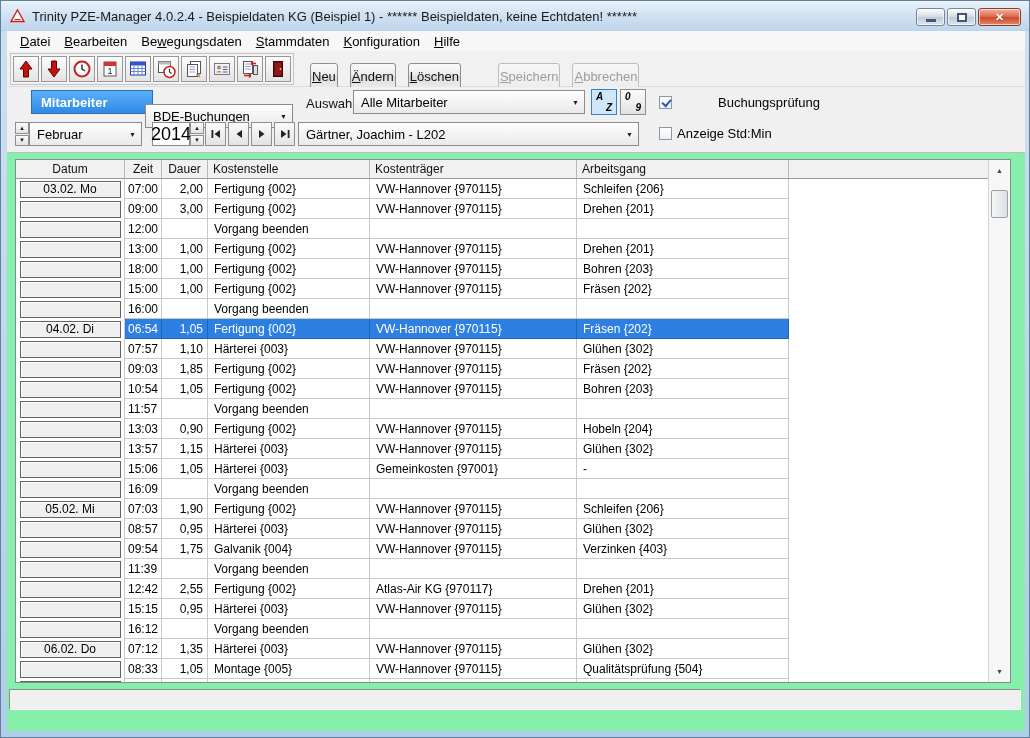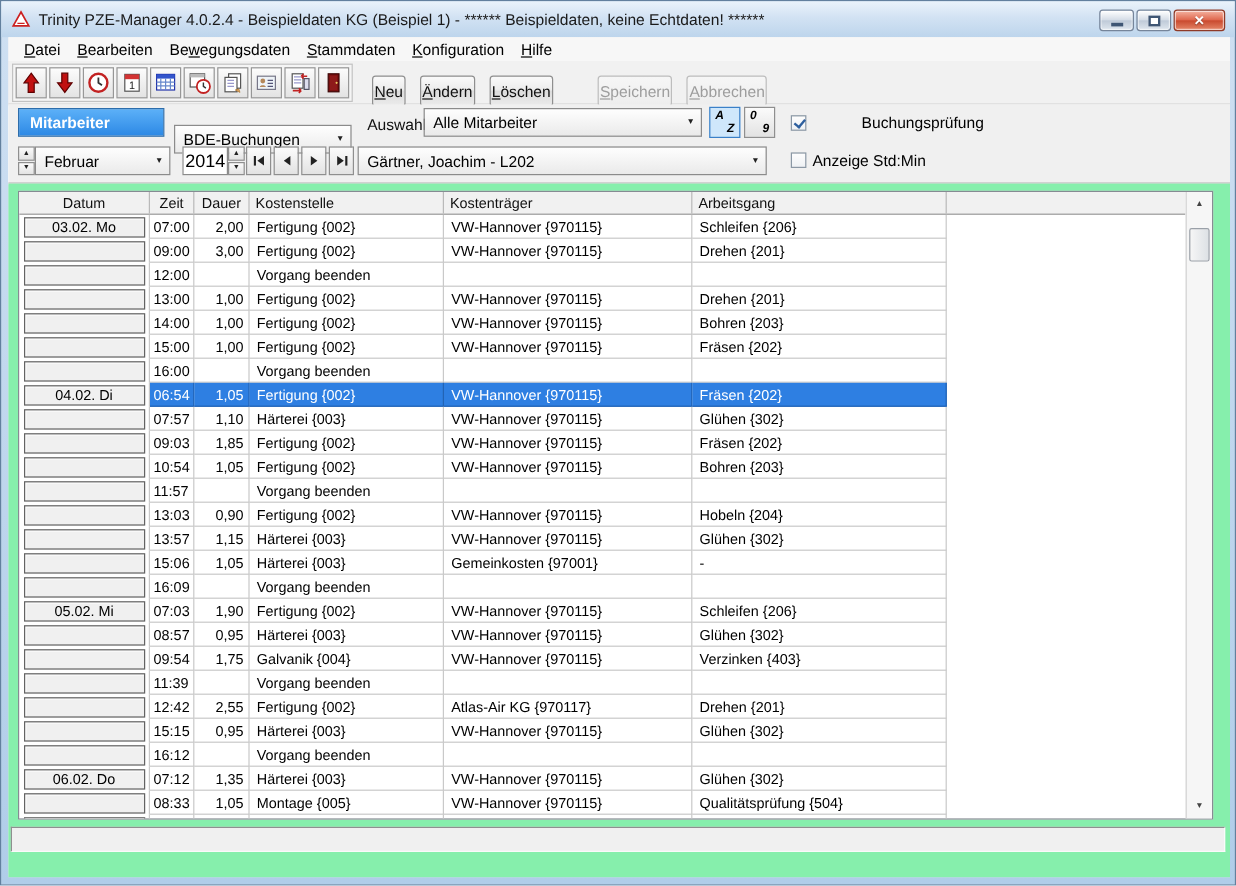"Mitarbeiter" .bluetab { left: 8px -> 24px }
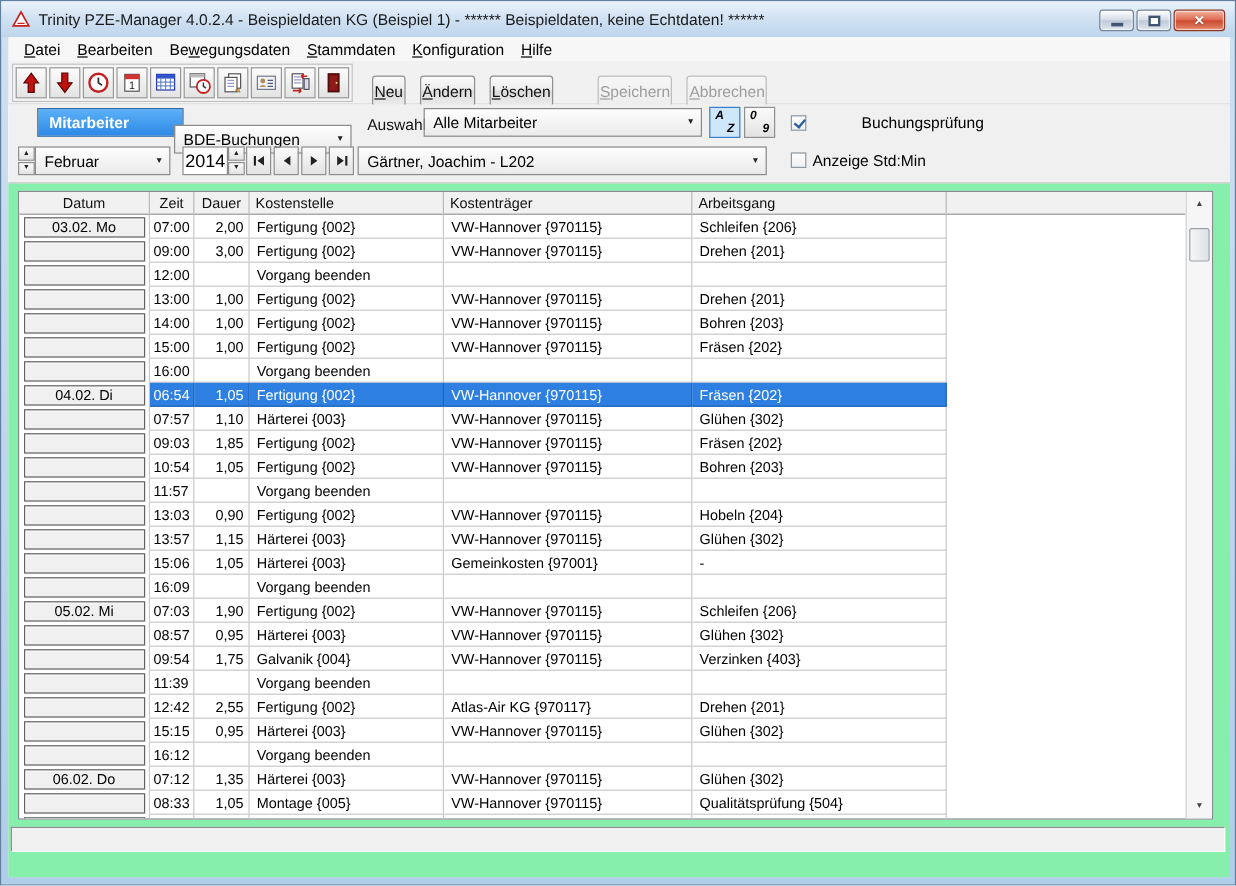"2014" .yearfield { font-size: 15px -> 18px }
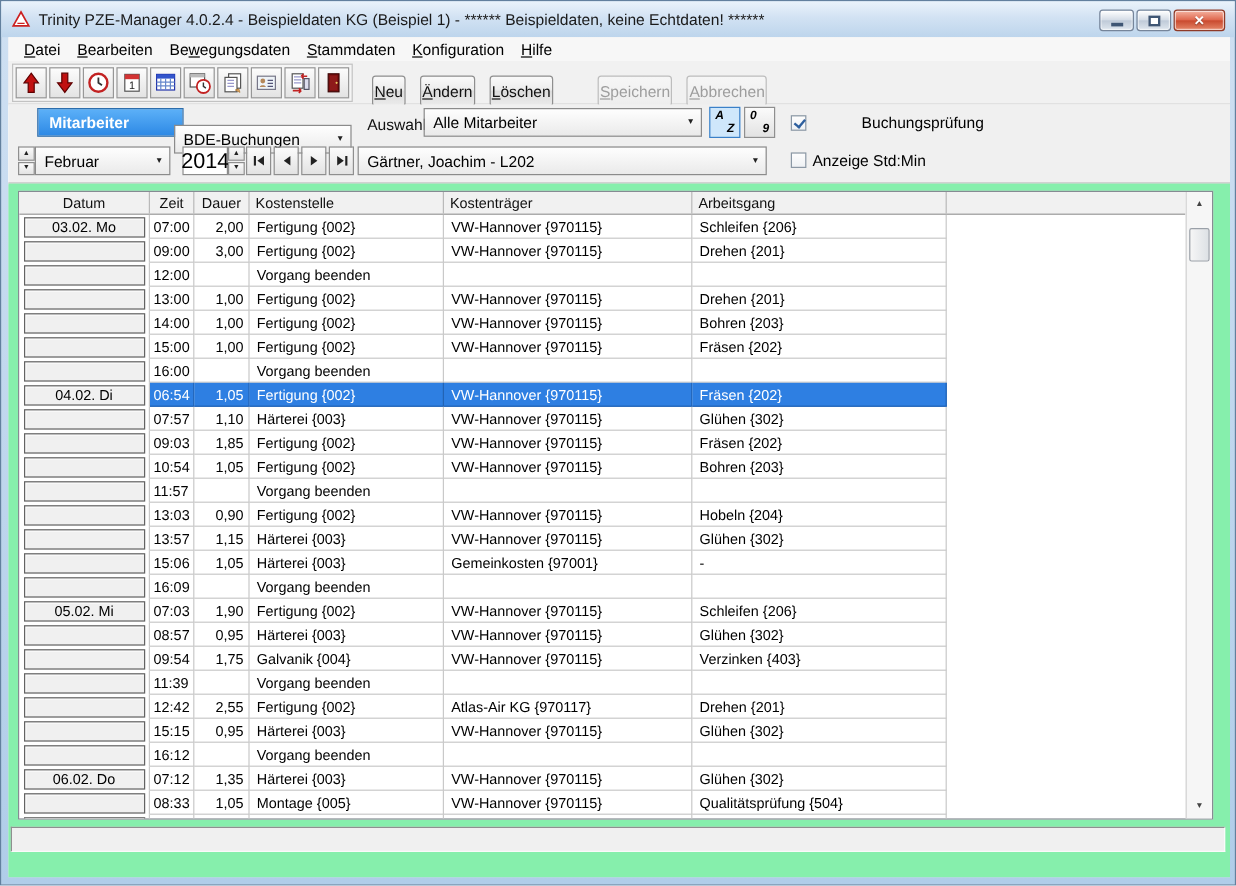"14:00" div.c { text: 14:00 -> 18:00 }
